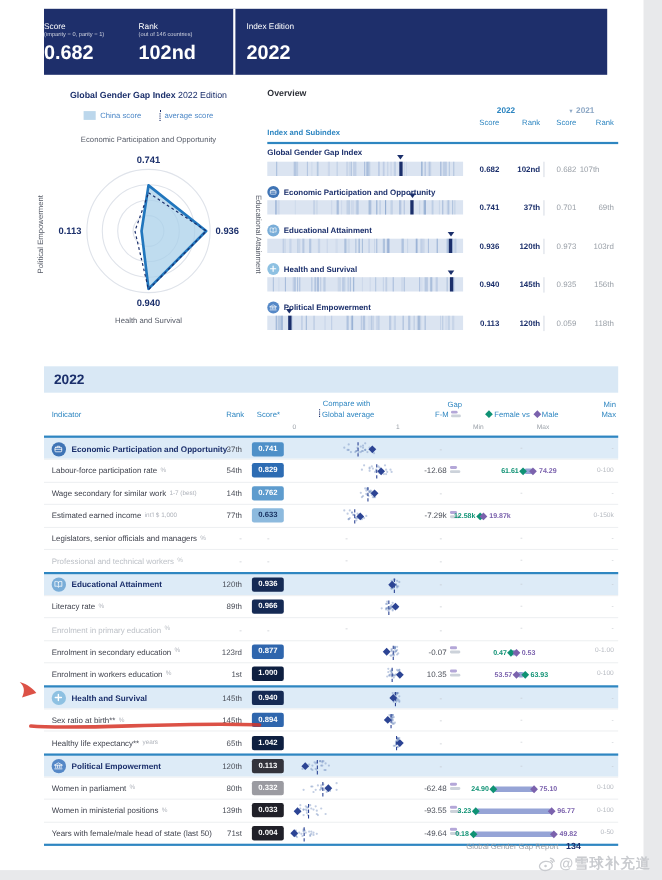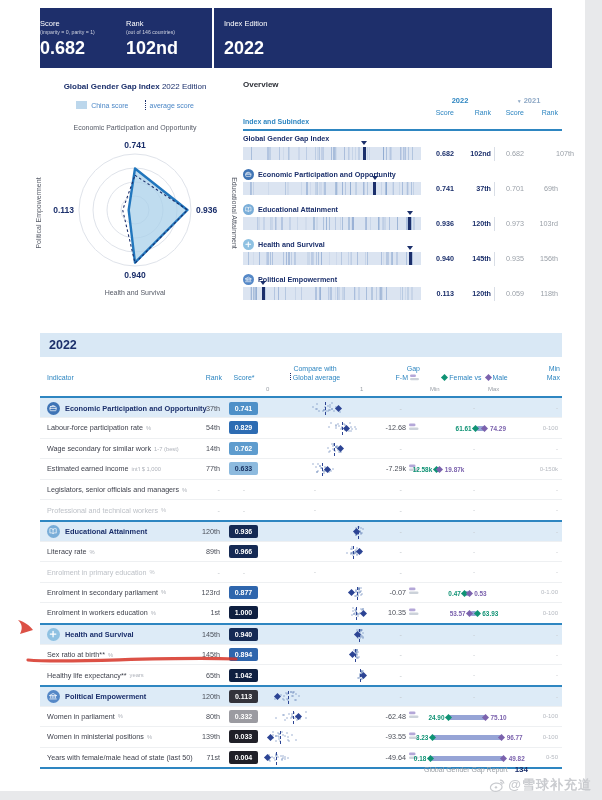"107th" div.ov-v { left: 301px -> 272px }
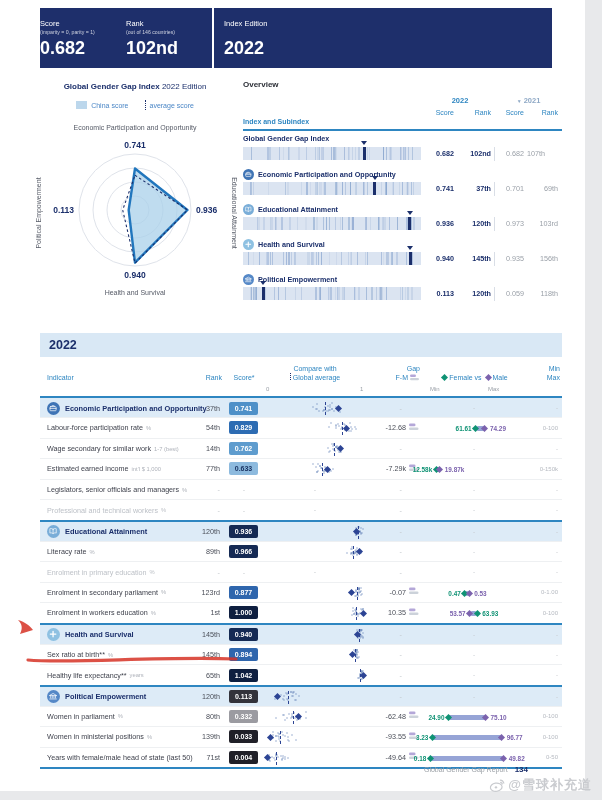"Enrolment in secondary parliament" span { text: parliament -> education }
